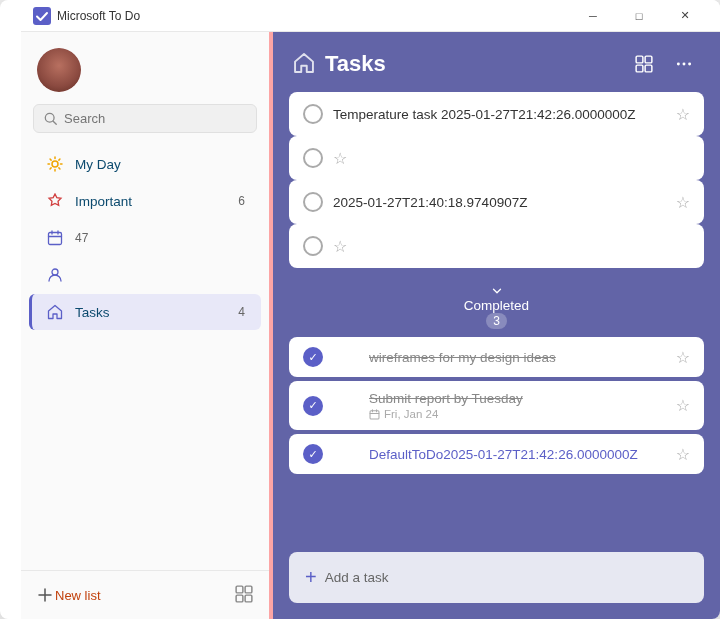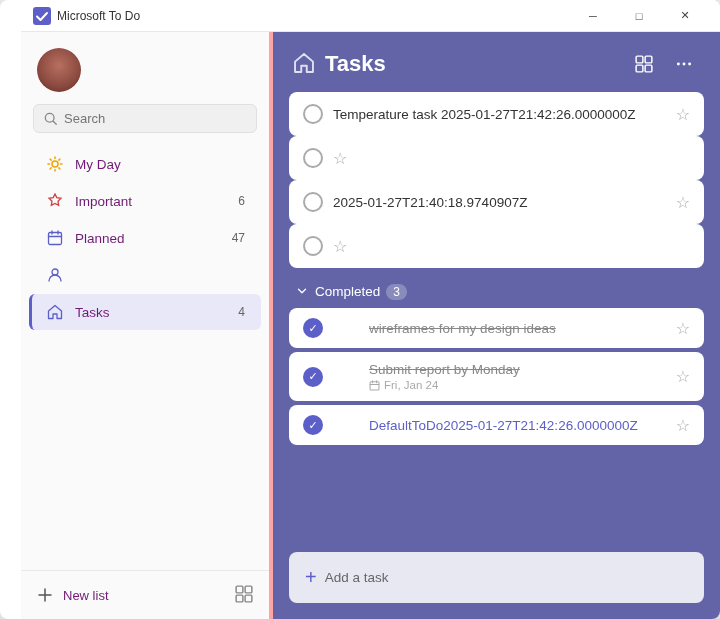"My Day" .nav-item-label { color: #701a75 -> #0c4a6e }
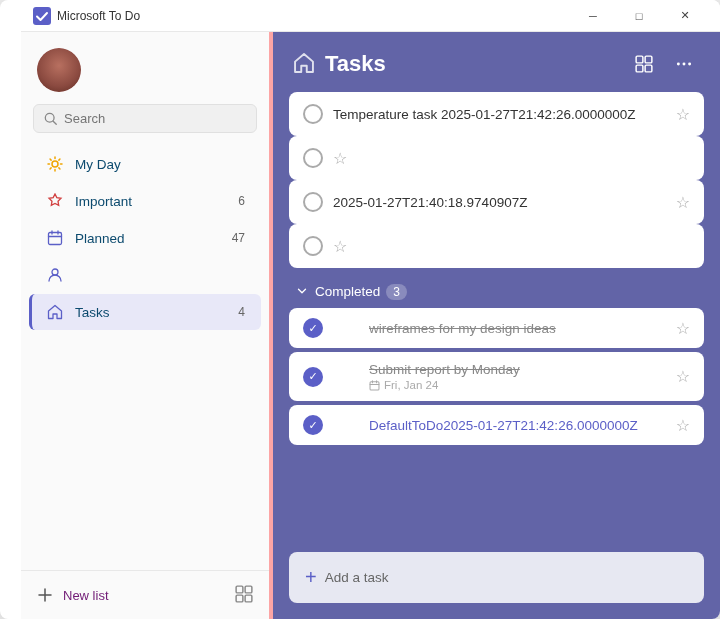"Planned" span.nav-item-label { html: <span>Planned</span> -> none }
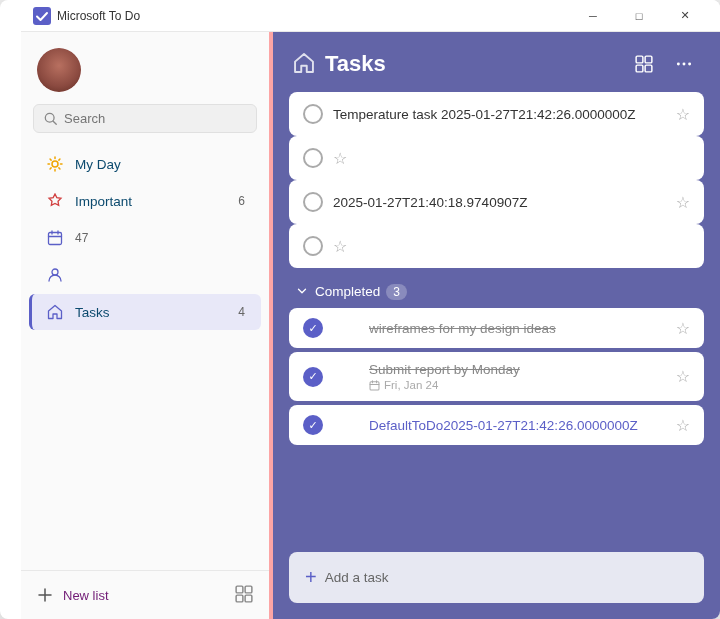"Completed" .completed-header { align-items: none -> center; flex-direction: none -> column; gap: 6px -> none }
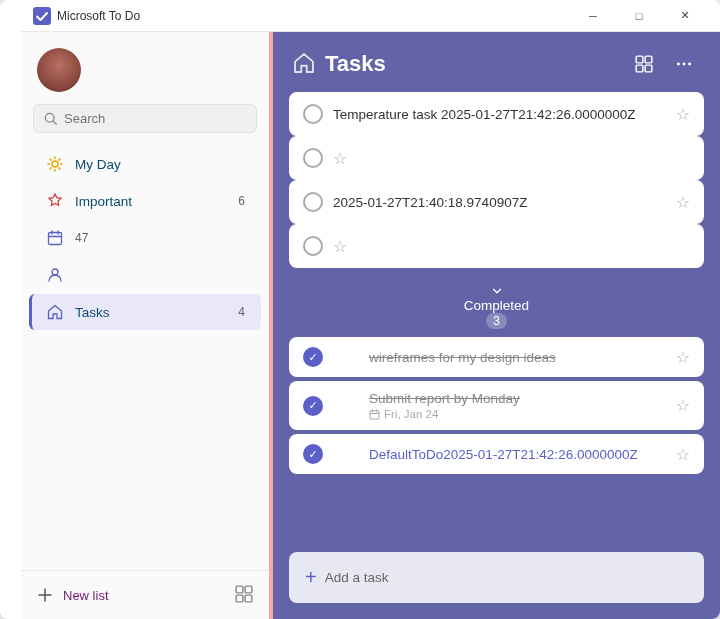"Submit report by Monday" div.completed-text { text: Monday -> Tuesday }
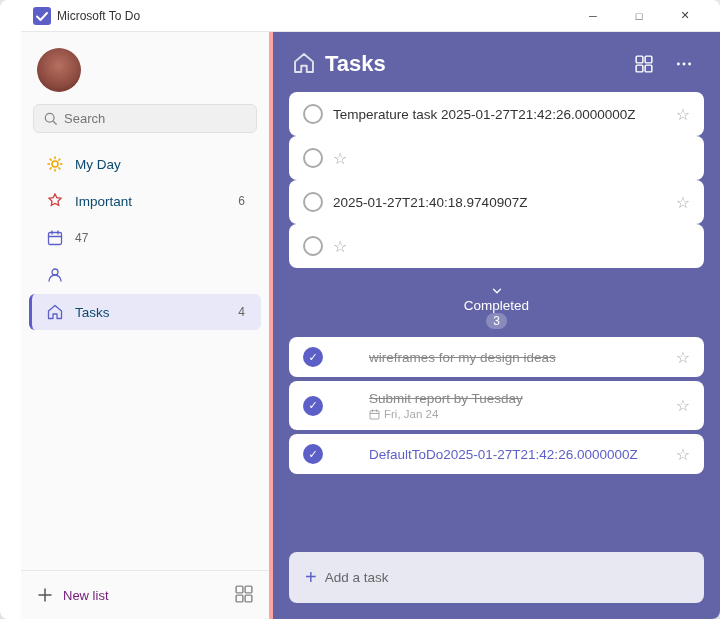"New list" .new-list-btn { color: #701a75 -> #c2410c; gap: 10px -> 2px }
